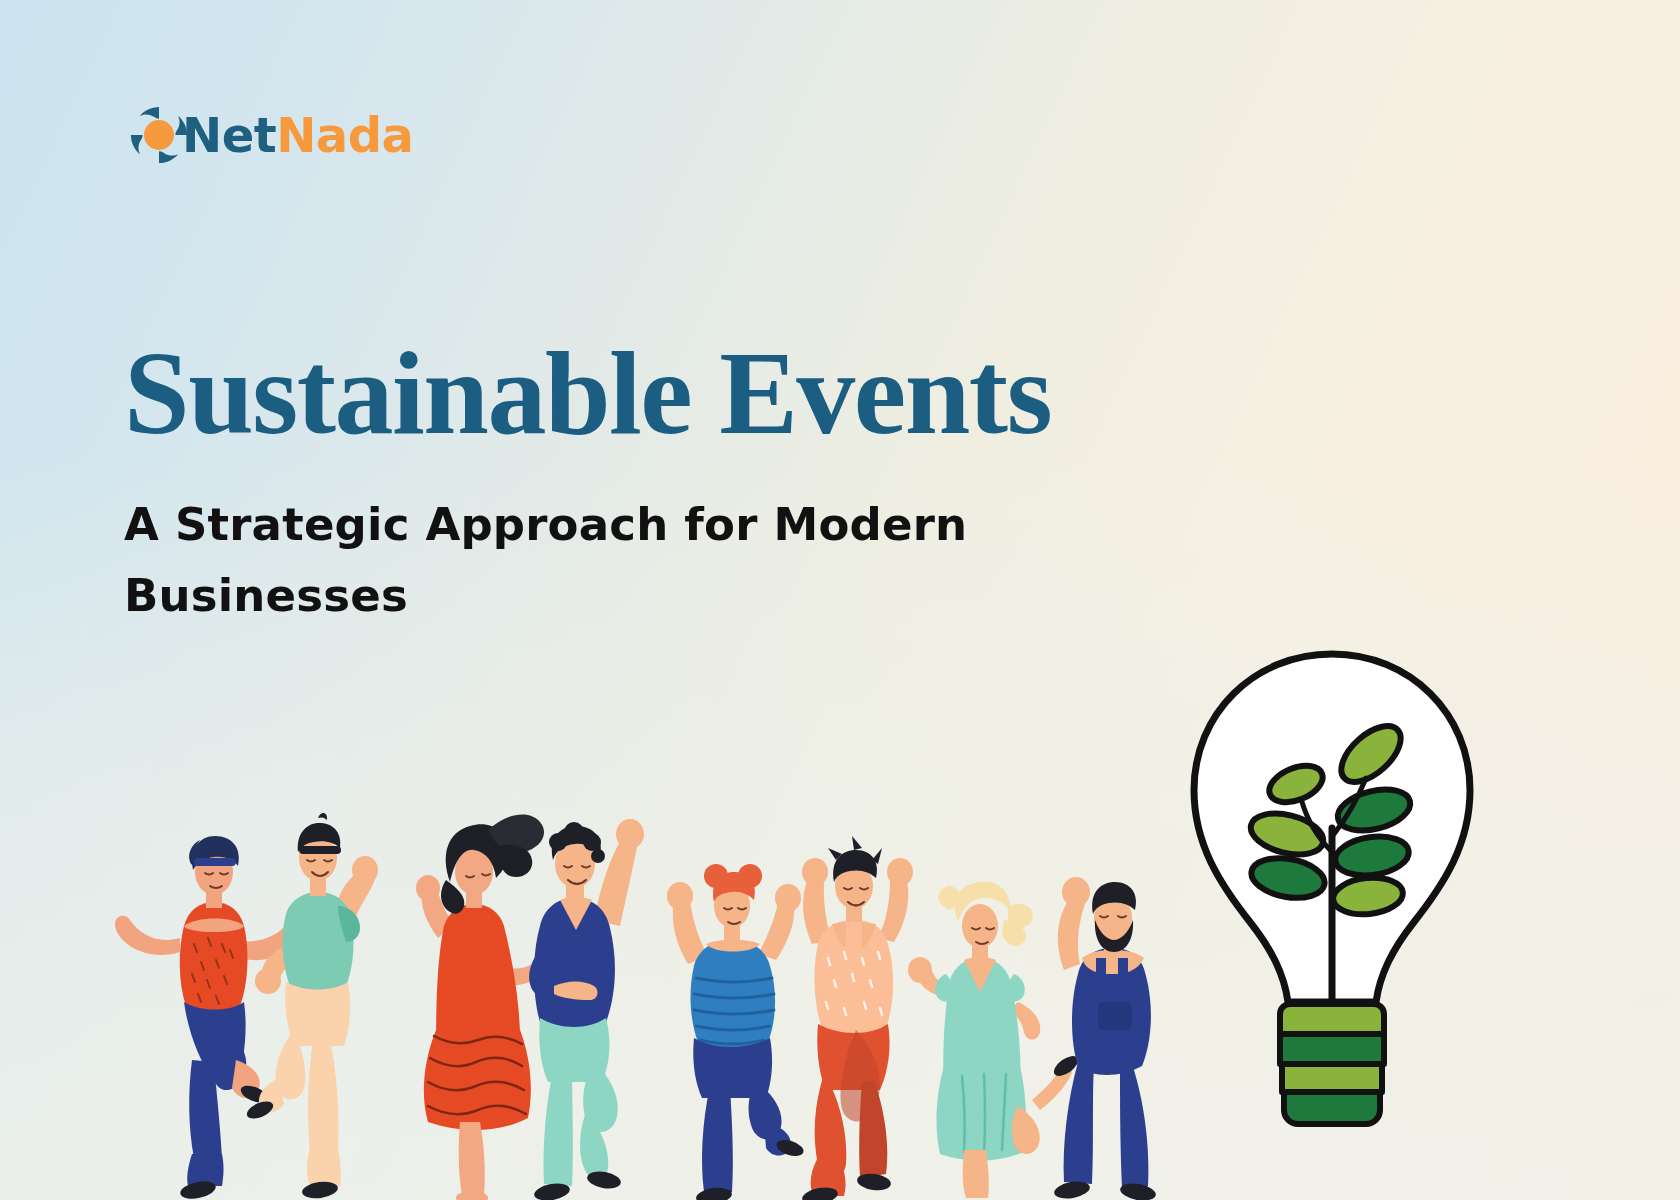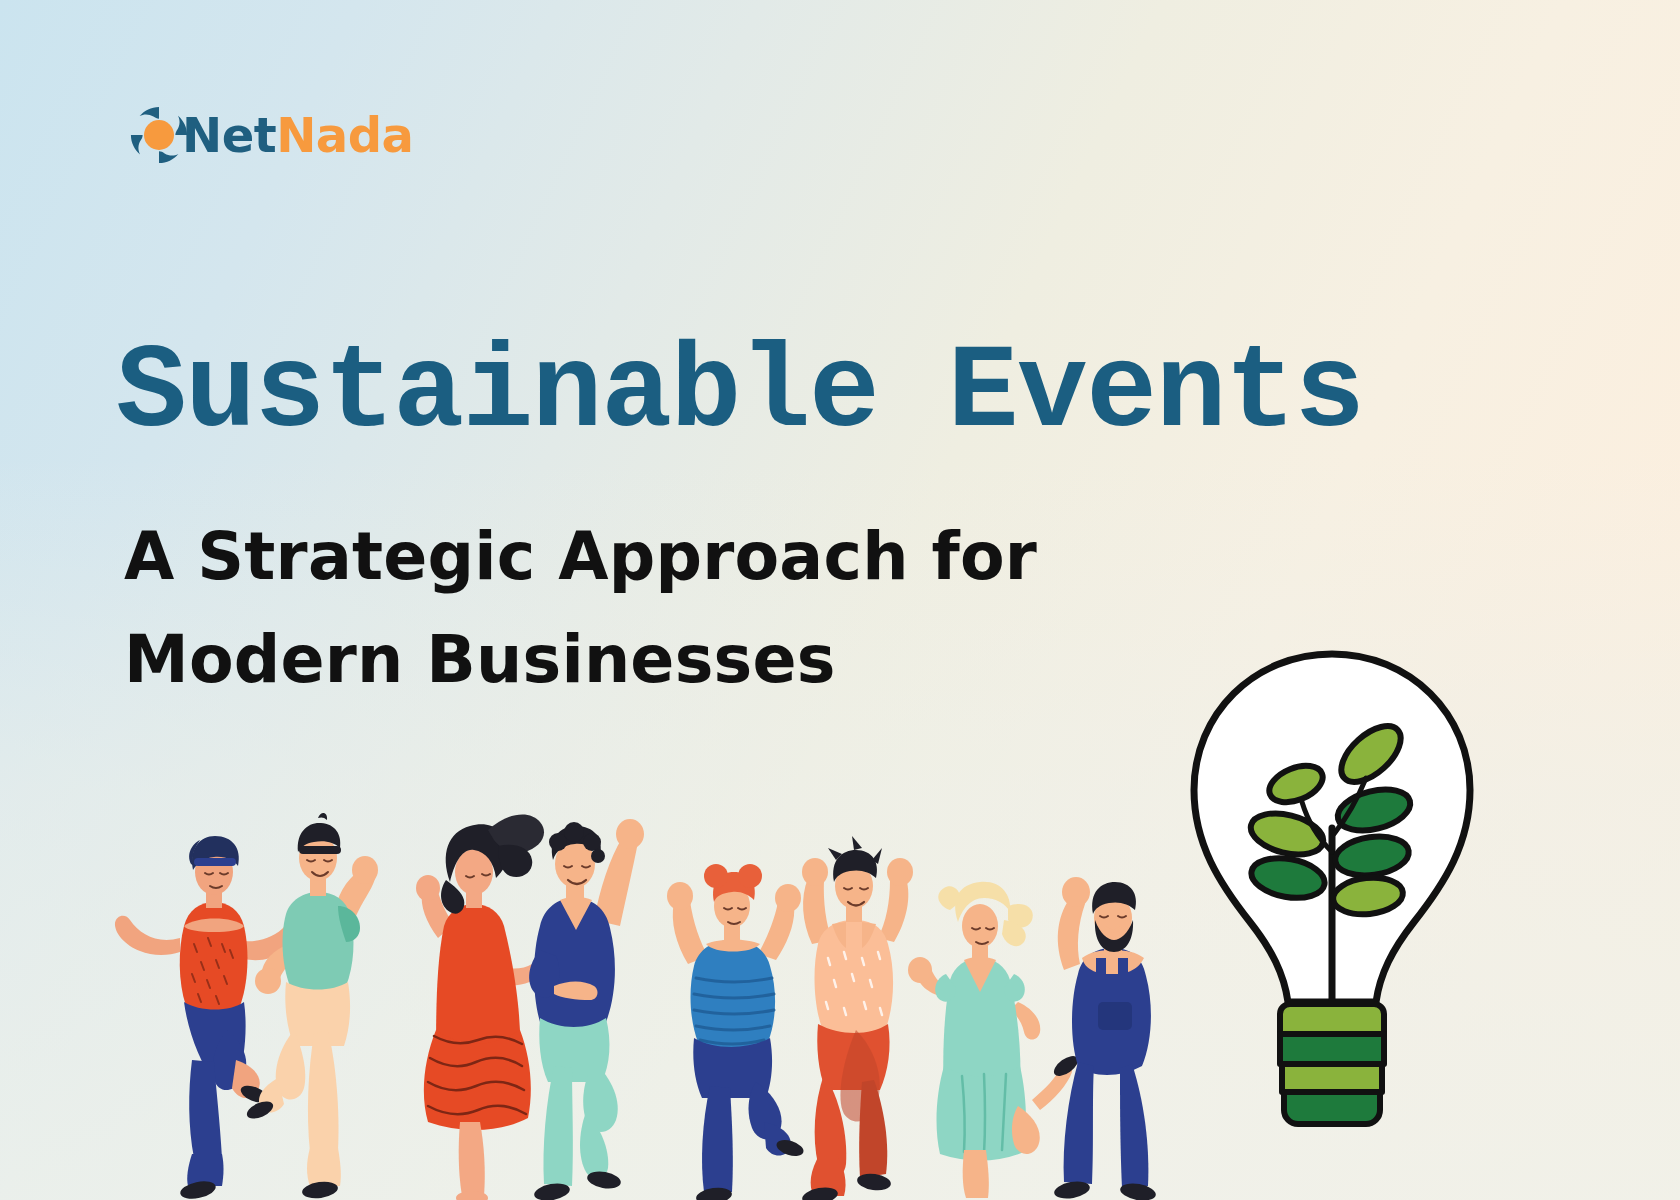"Sustainable Events" .title { font-family: Liberation Mono, monospace -> Liberation Serif, serif; left: 116px -> 124px }
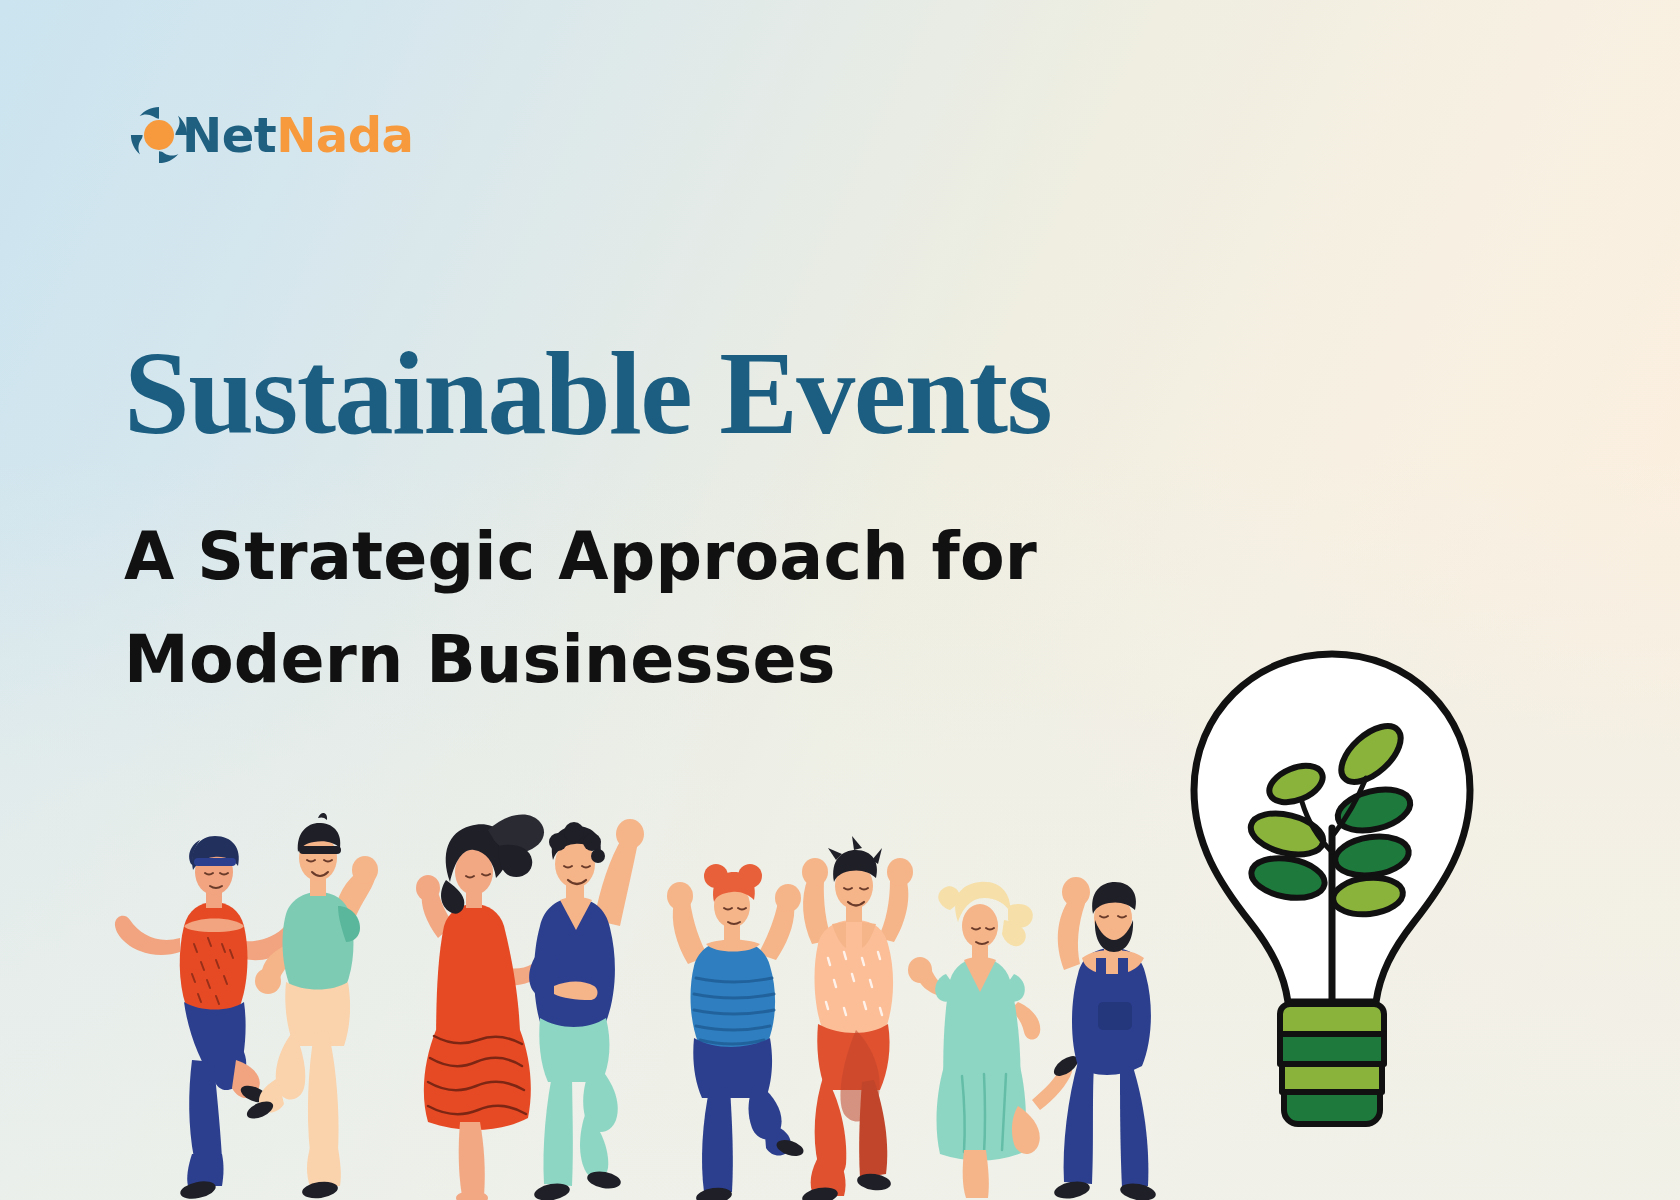"A Strategic Approach for Modern" .subtitle { font-size: 65px -> 45px }
